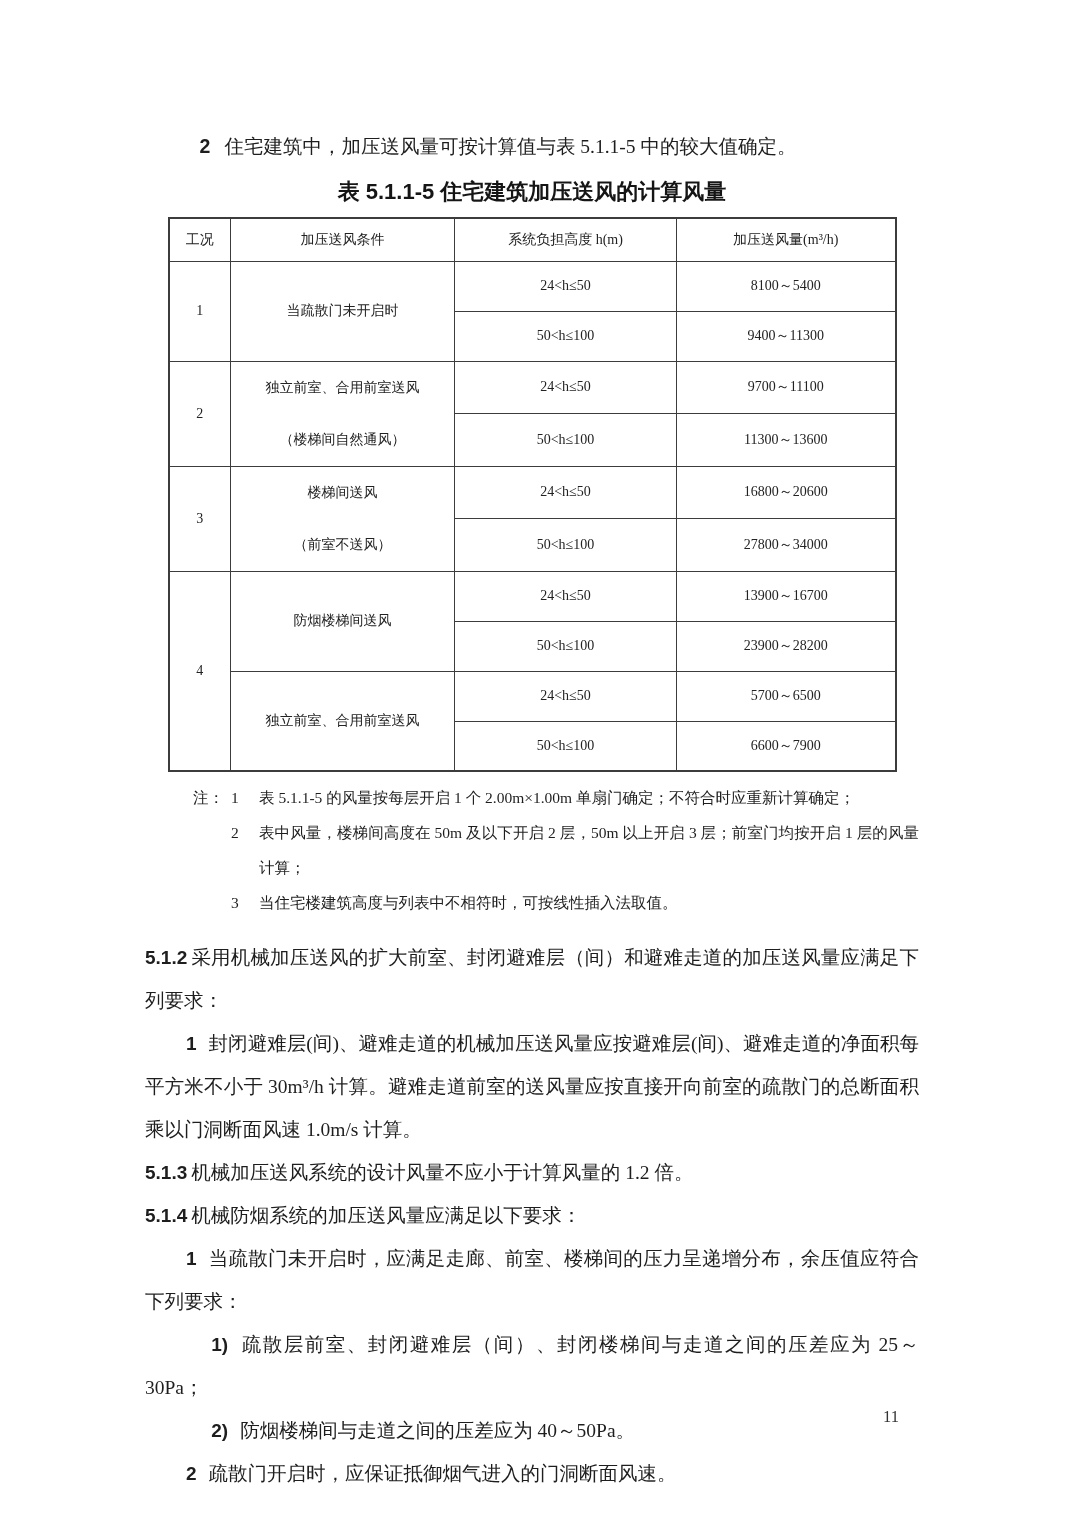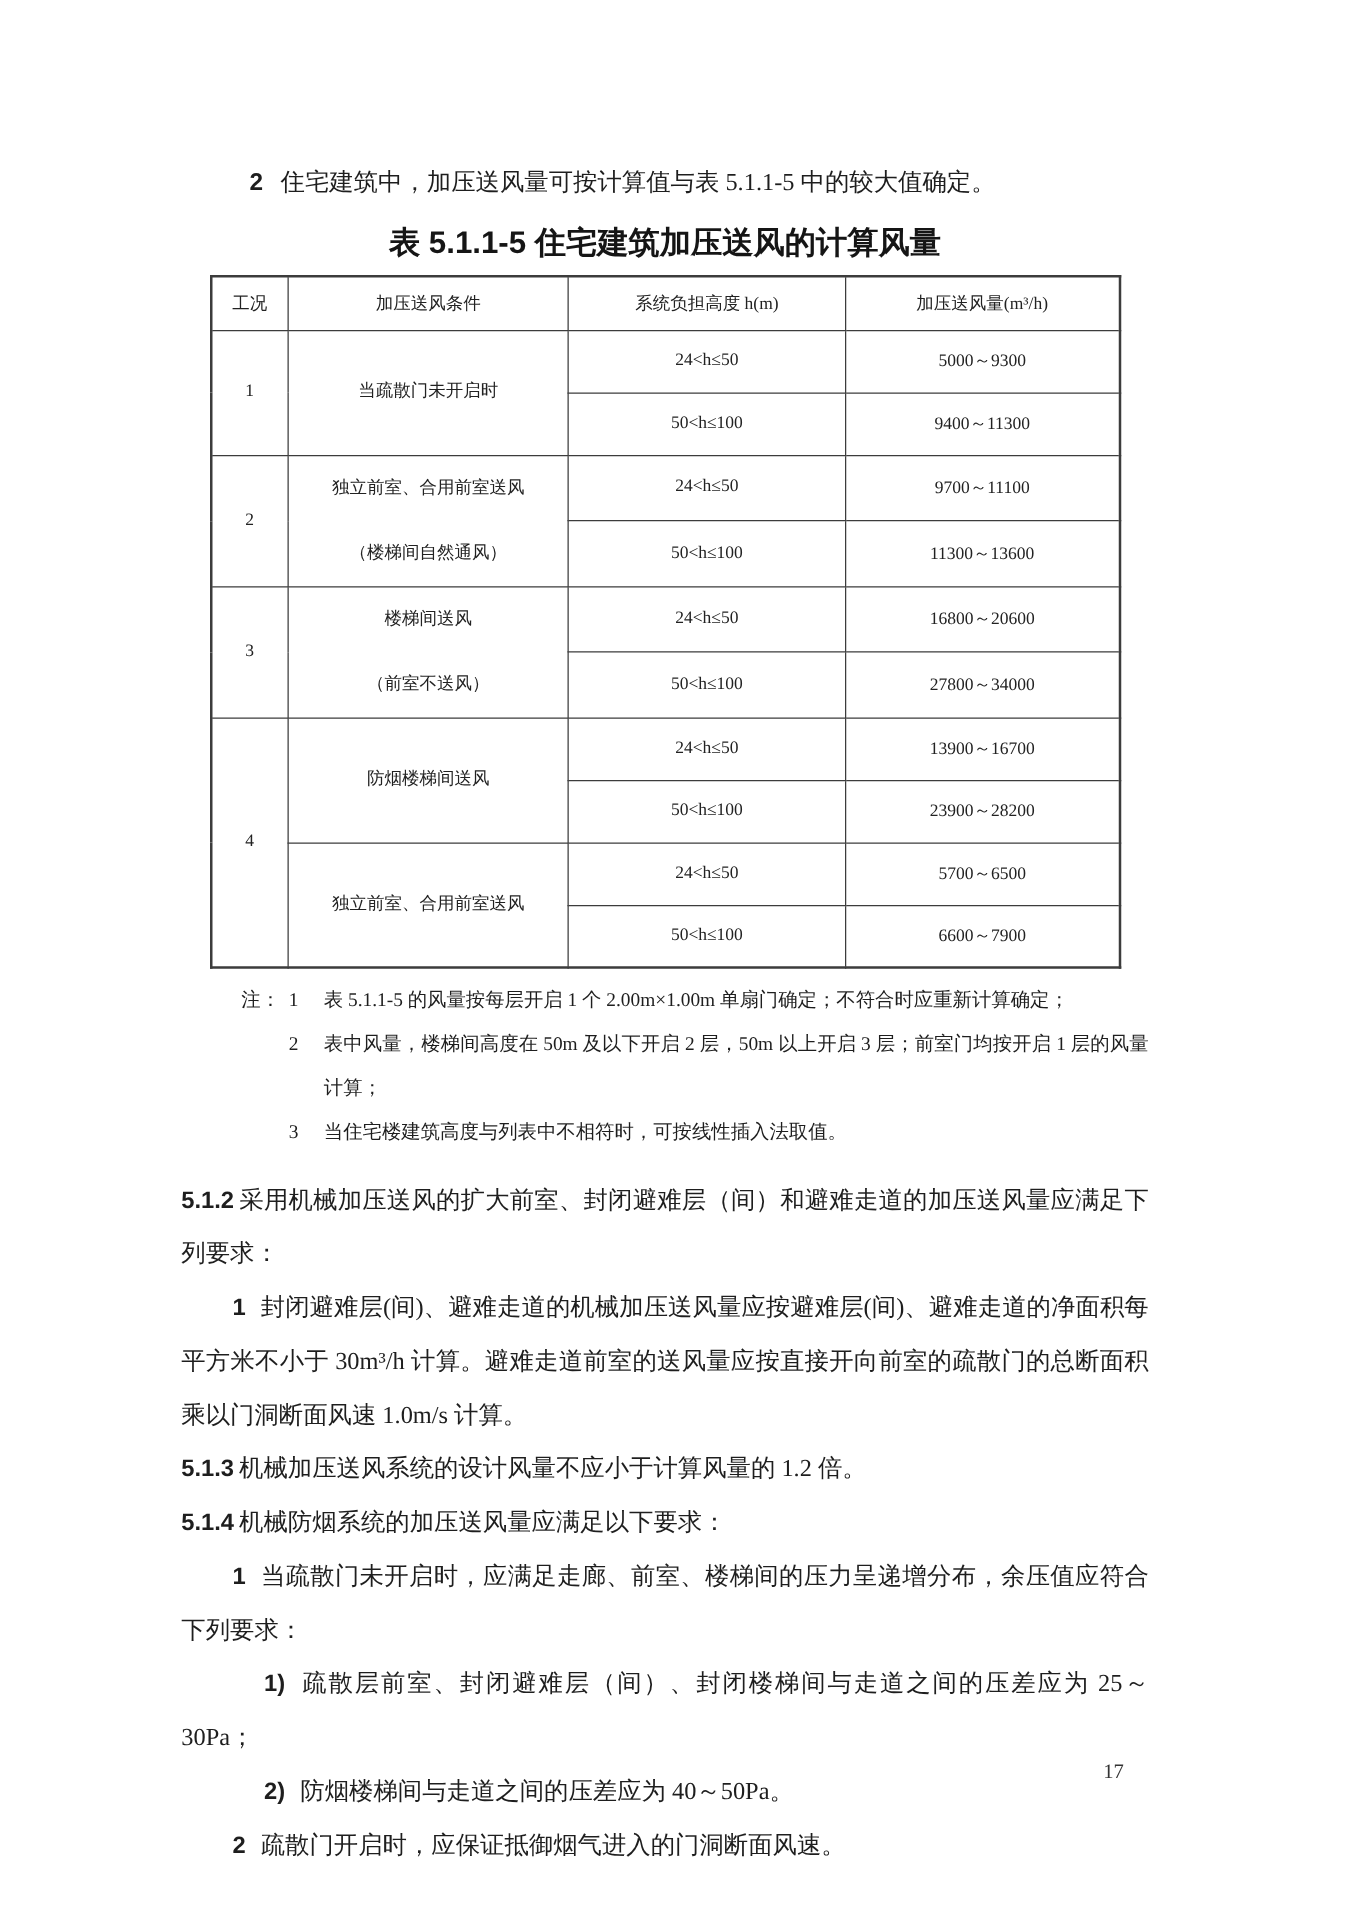"表 5.1.1-5 住宅建筑加压送风的计算风量" .table-title { font-size: 25px -> 22px }
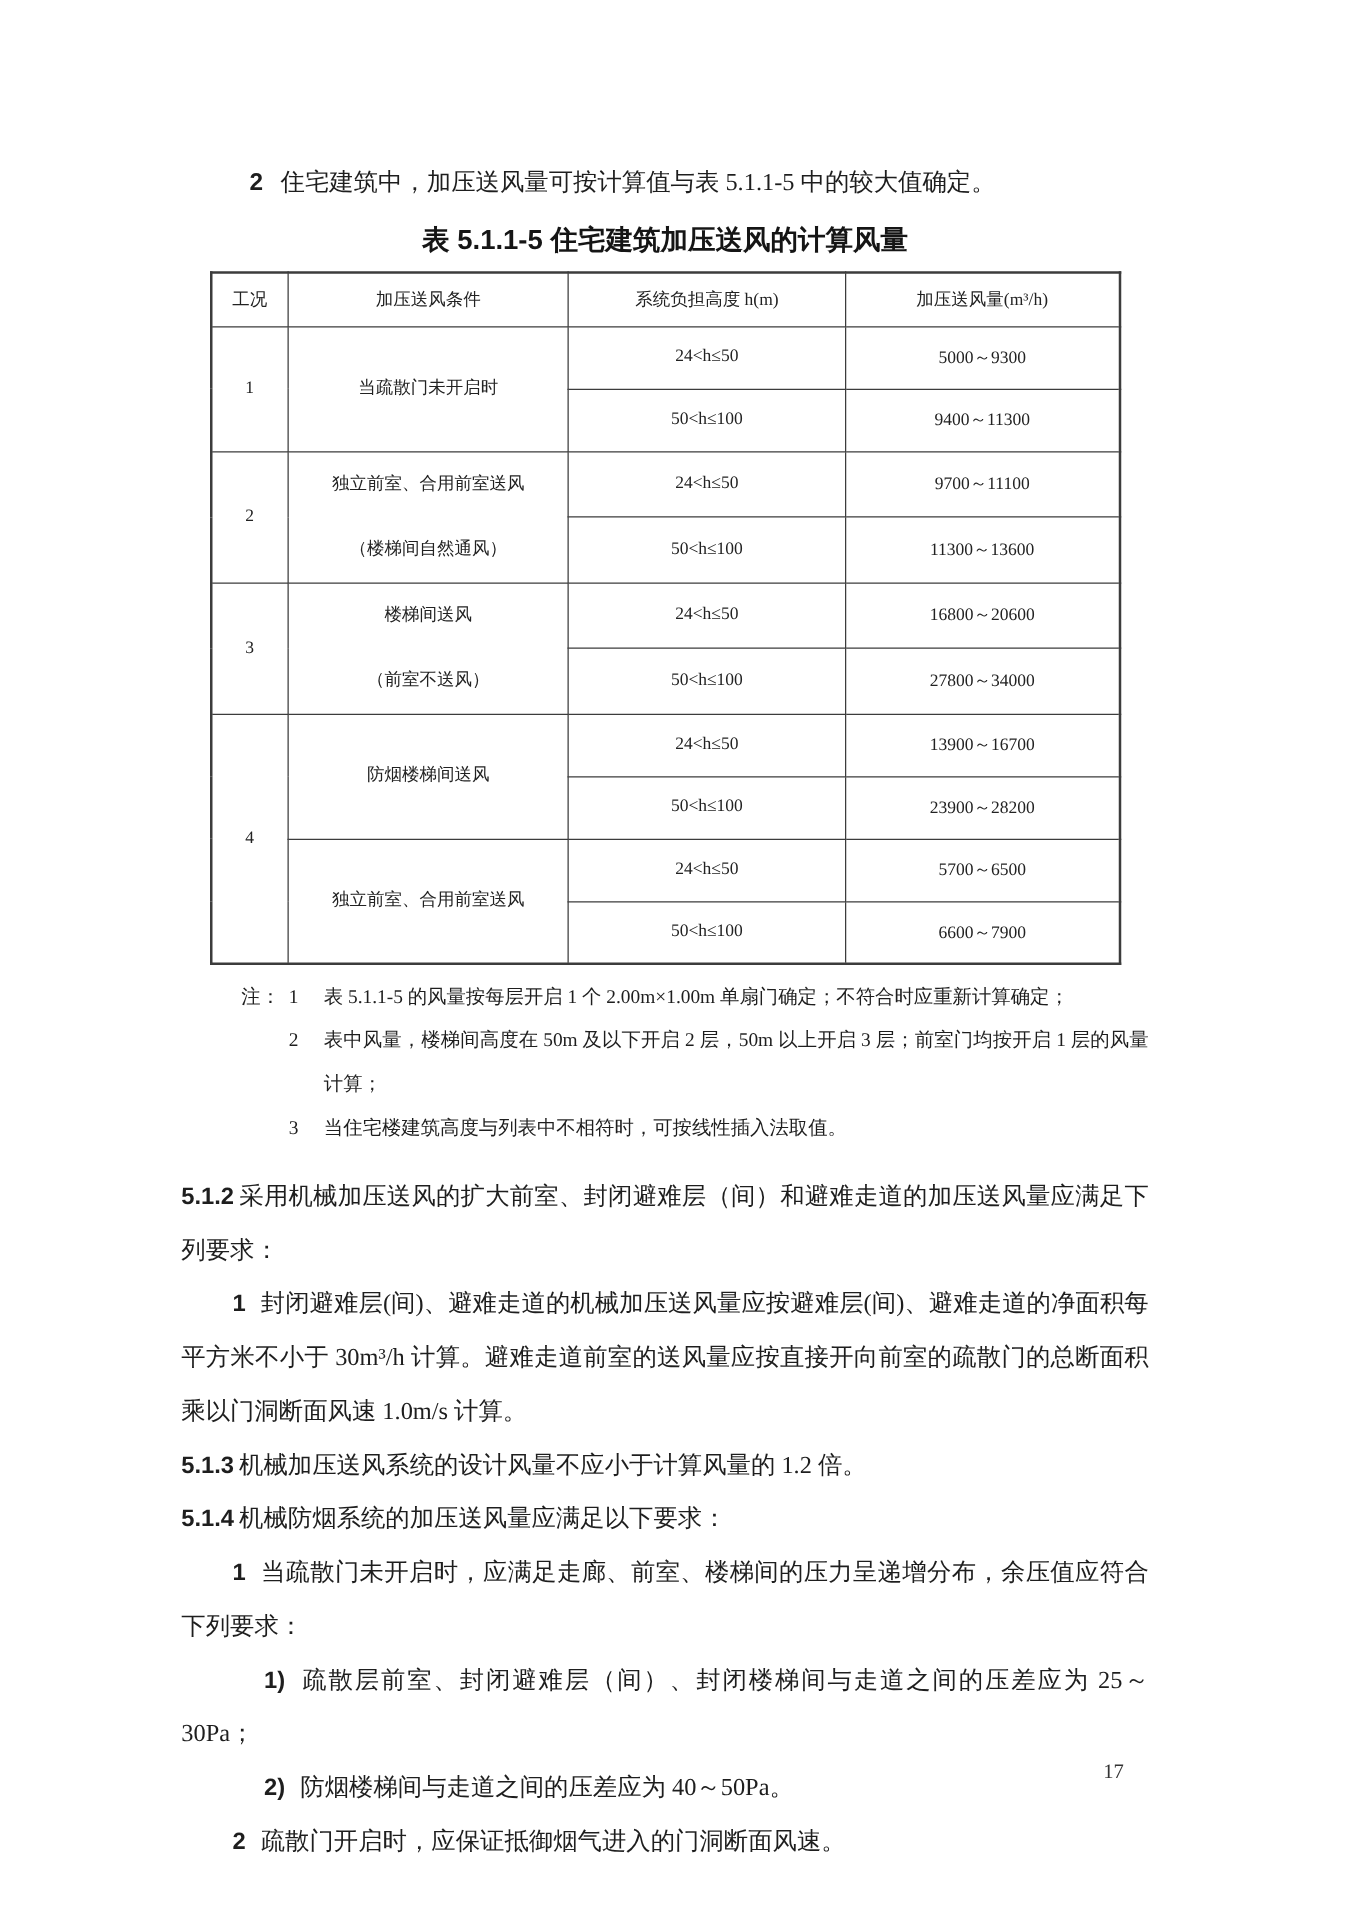"5000～9300" td { text: 5000～9300 -> 8100～5400 }
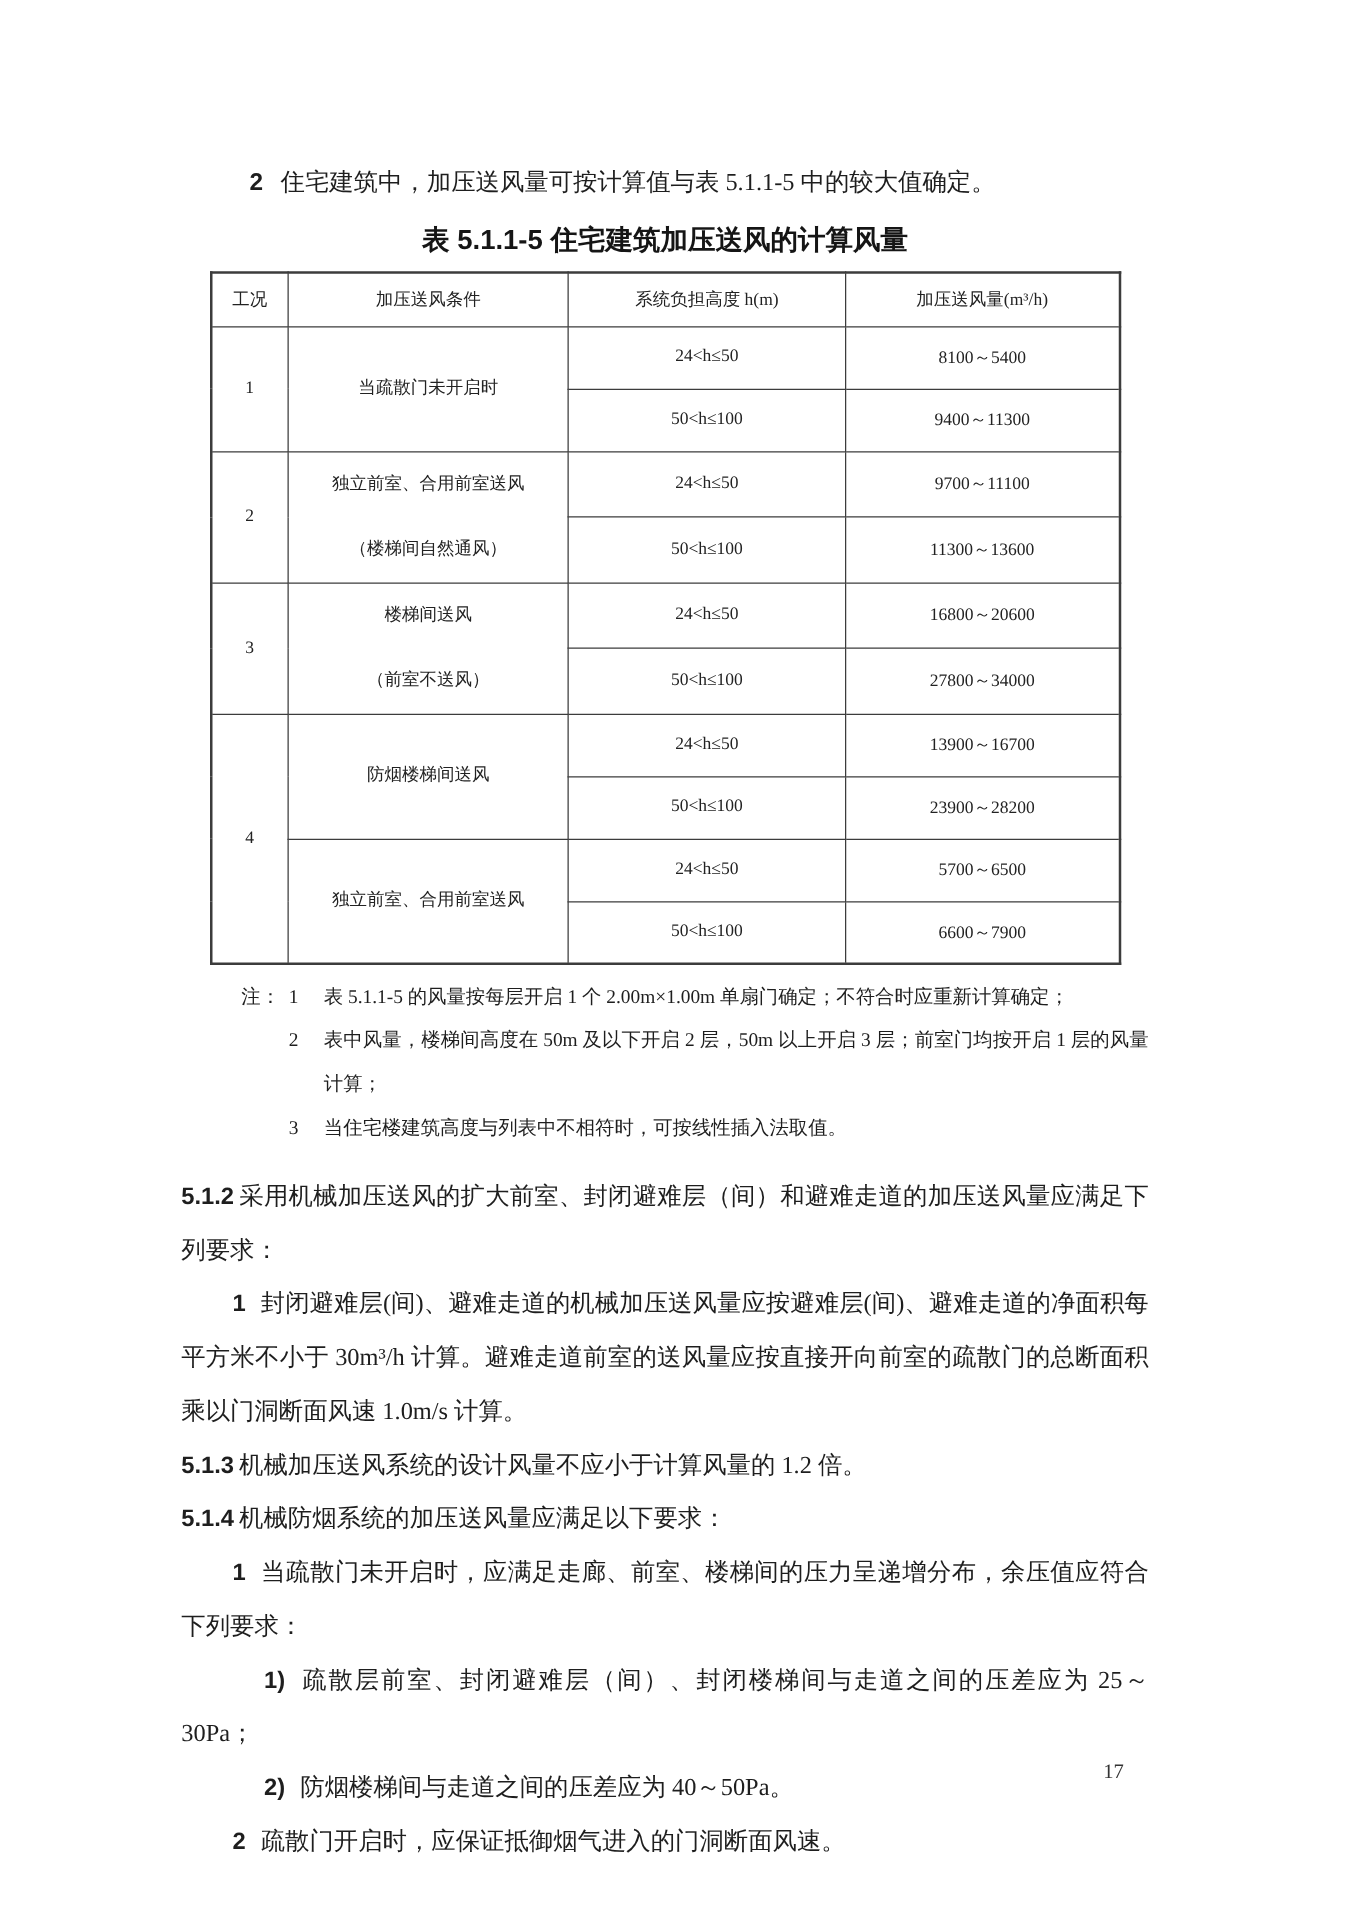"17" div.pageno { text: 17 -> 11 }
